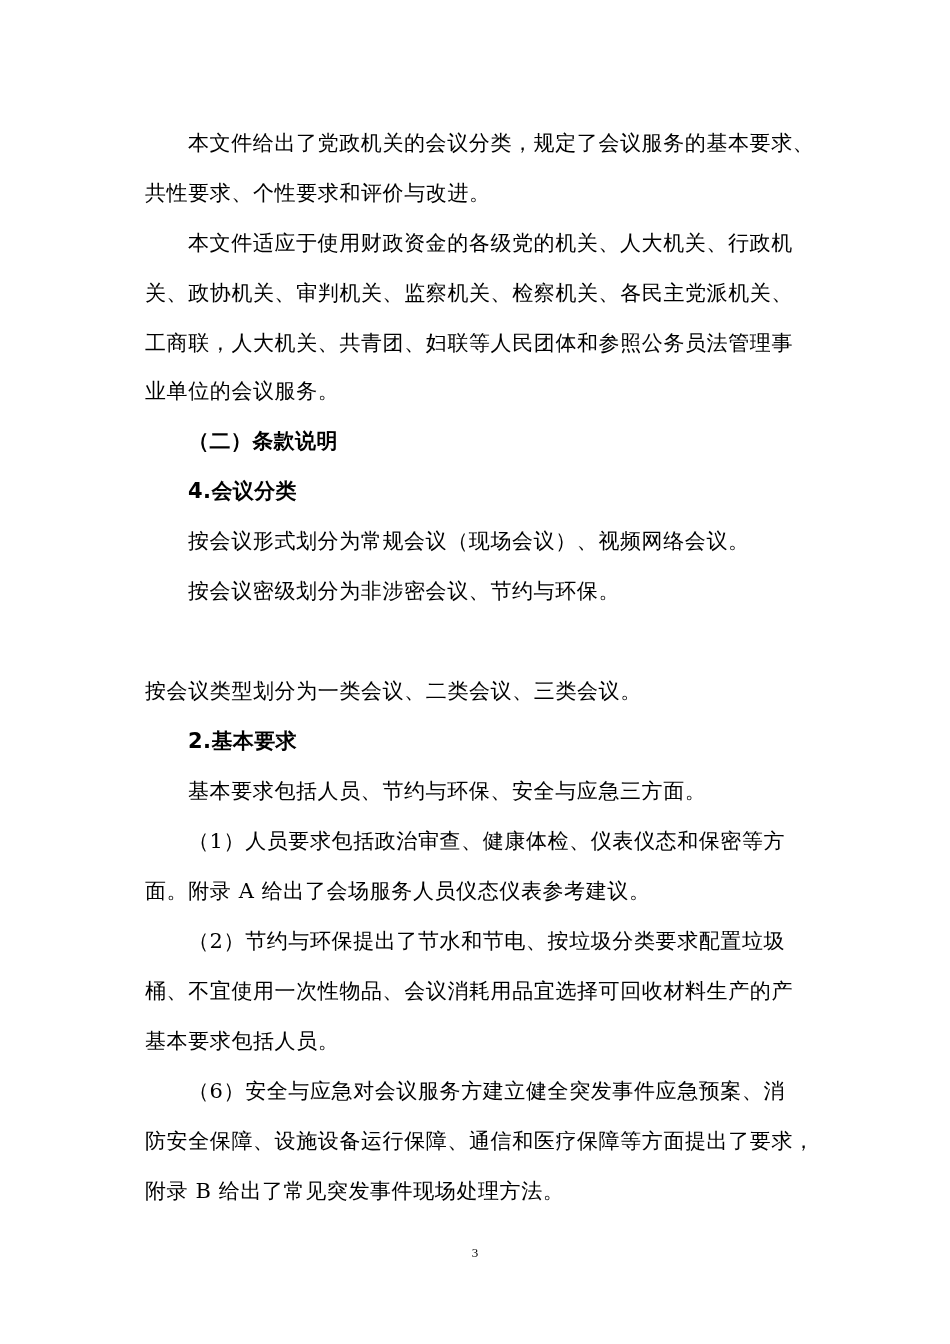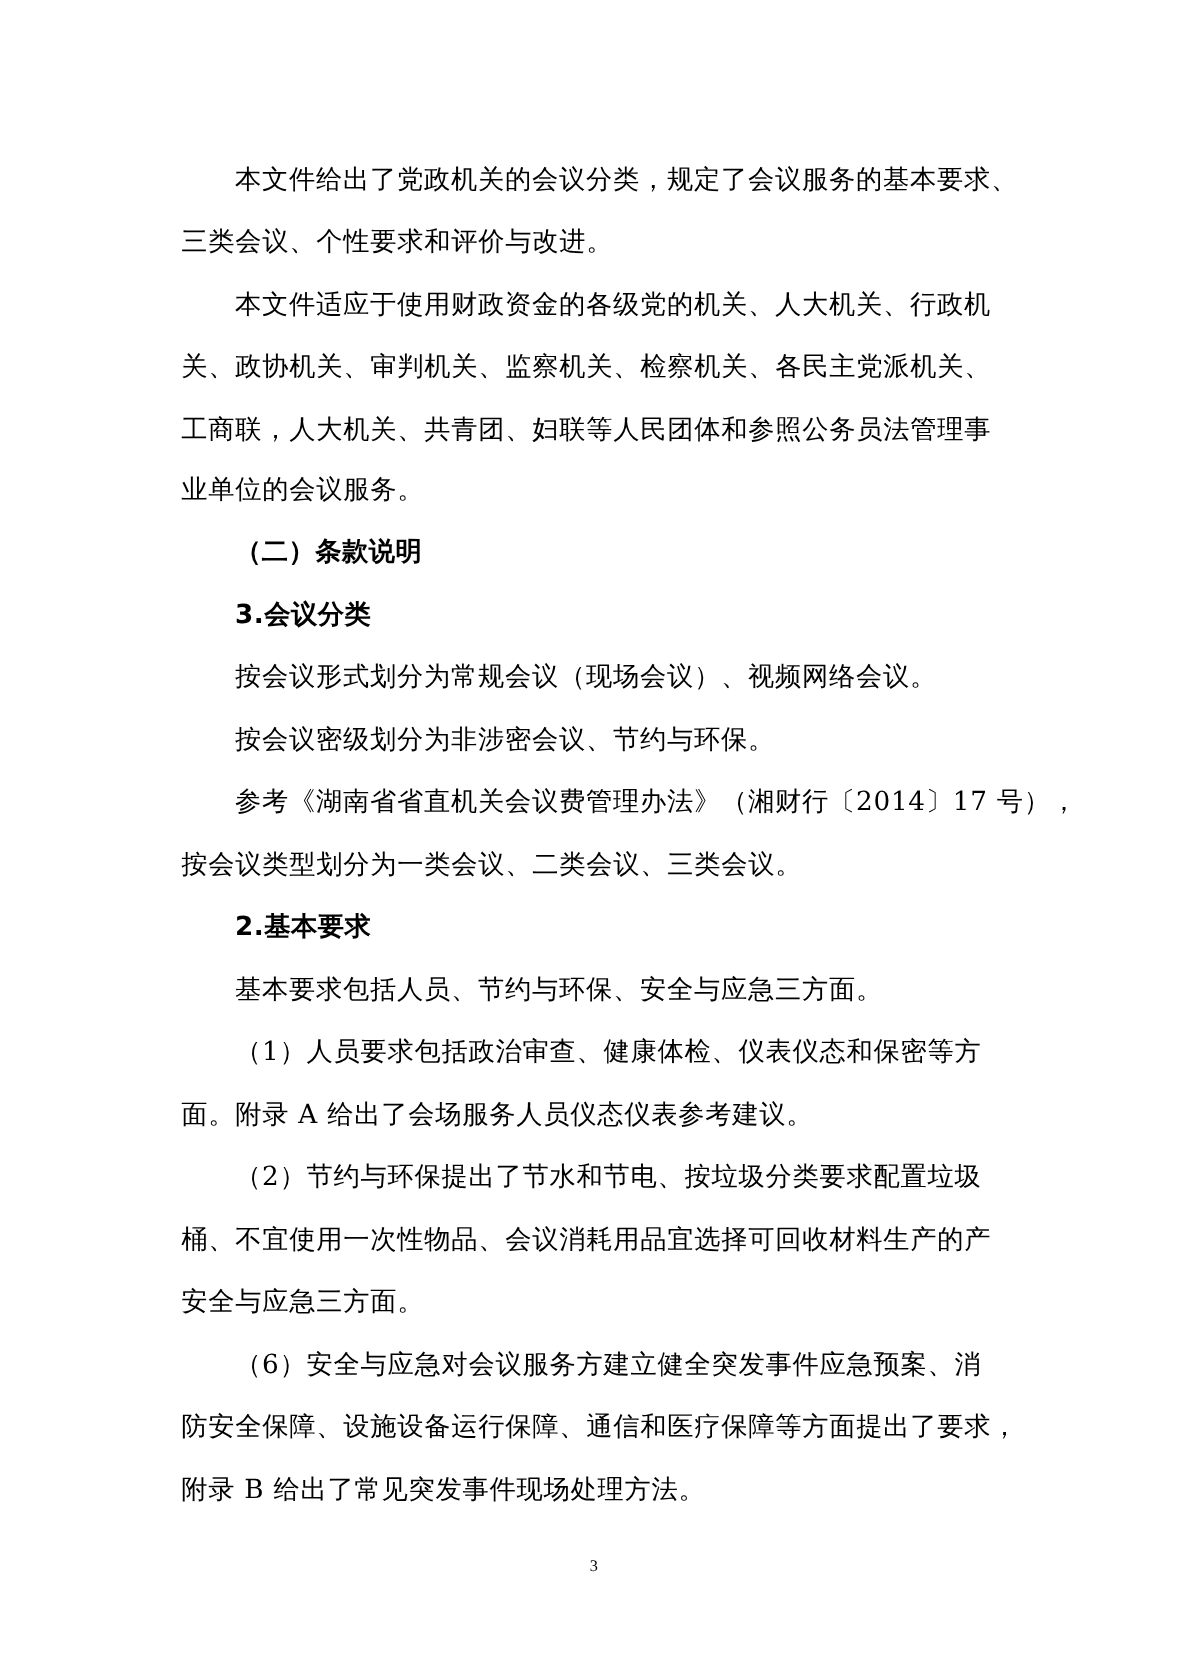"三类会议、个性要求和评价与改进。" div.line { text: 三类会议 -> 共性要求 }
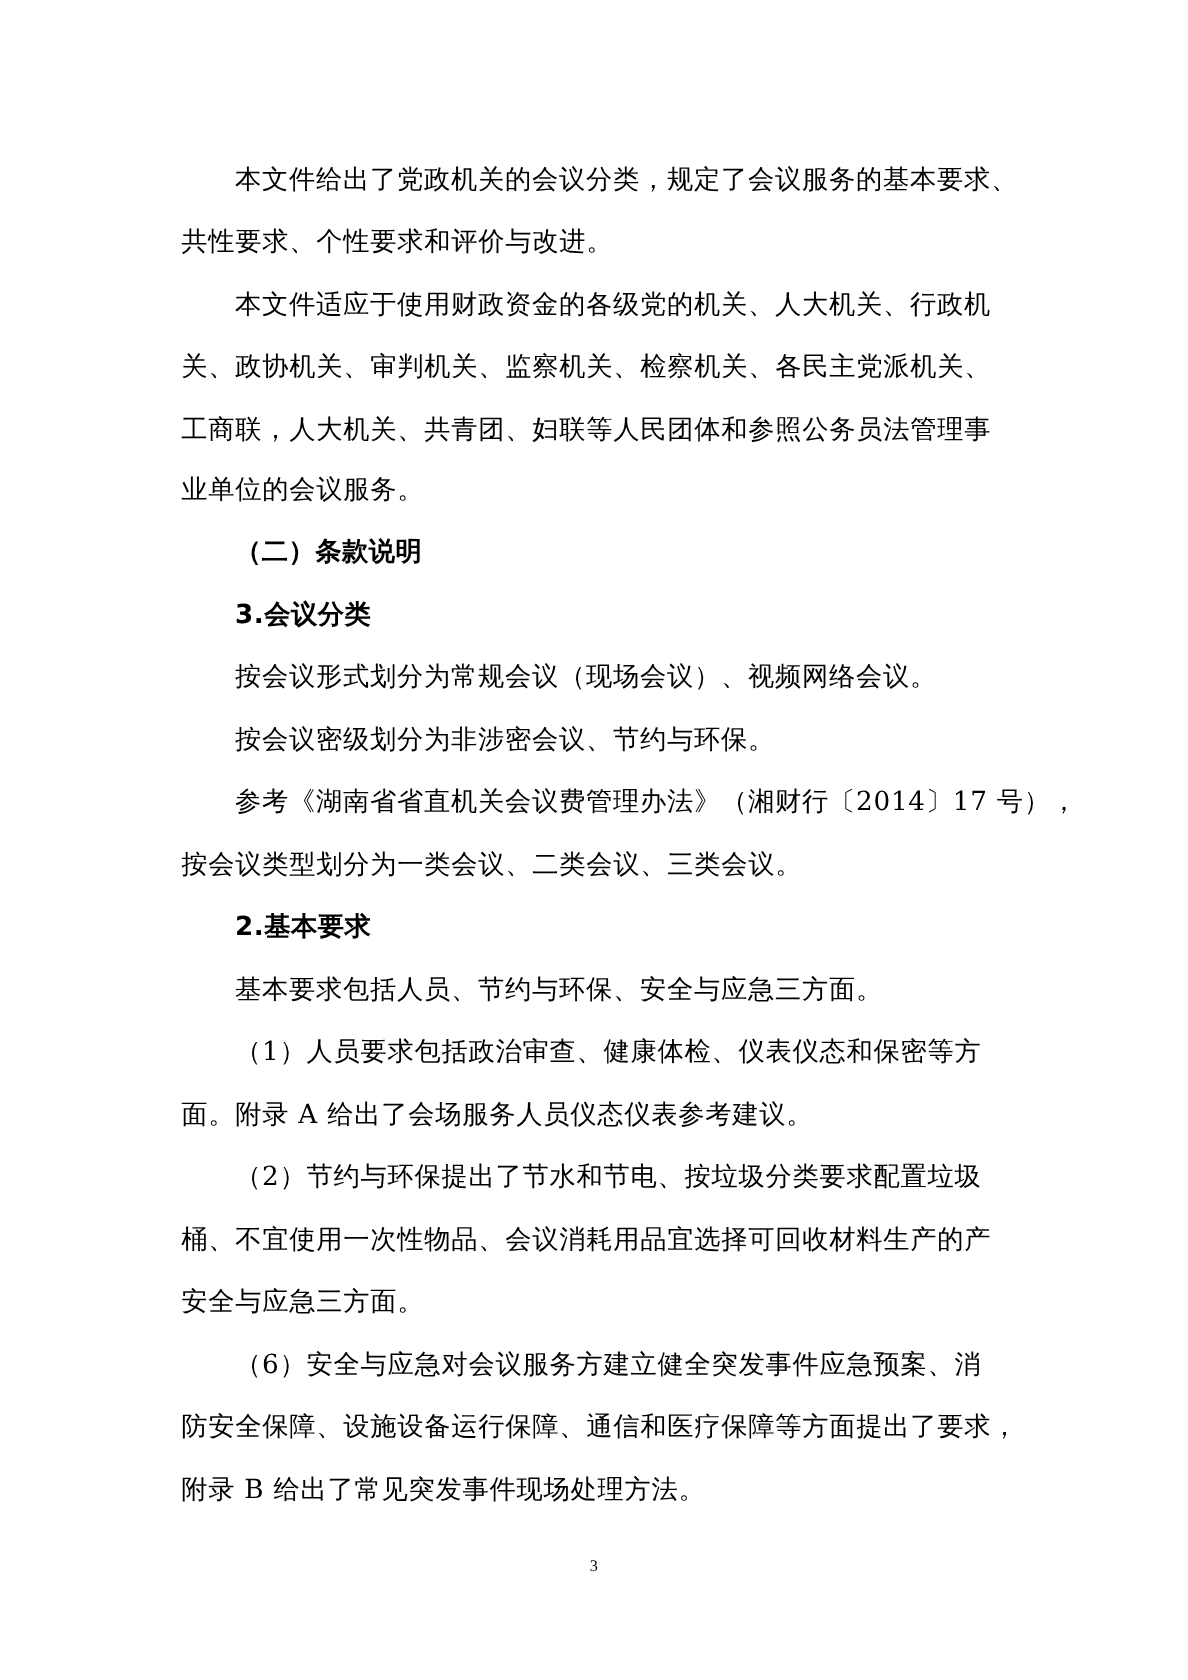"3.会议分类" div.line { text: 3 -> 4 }
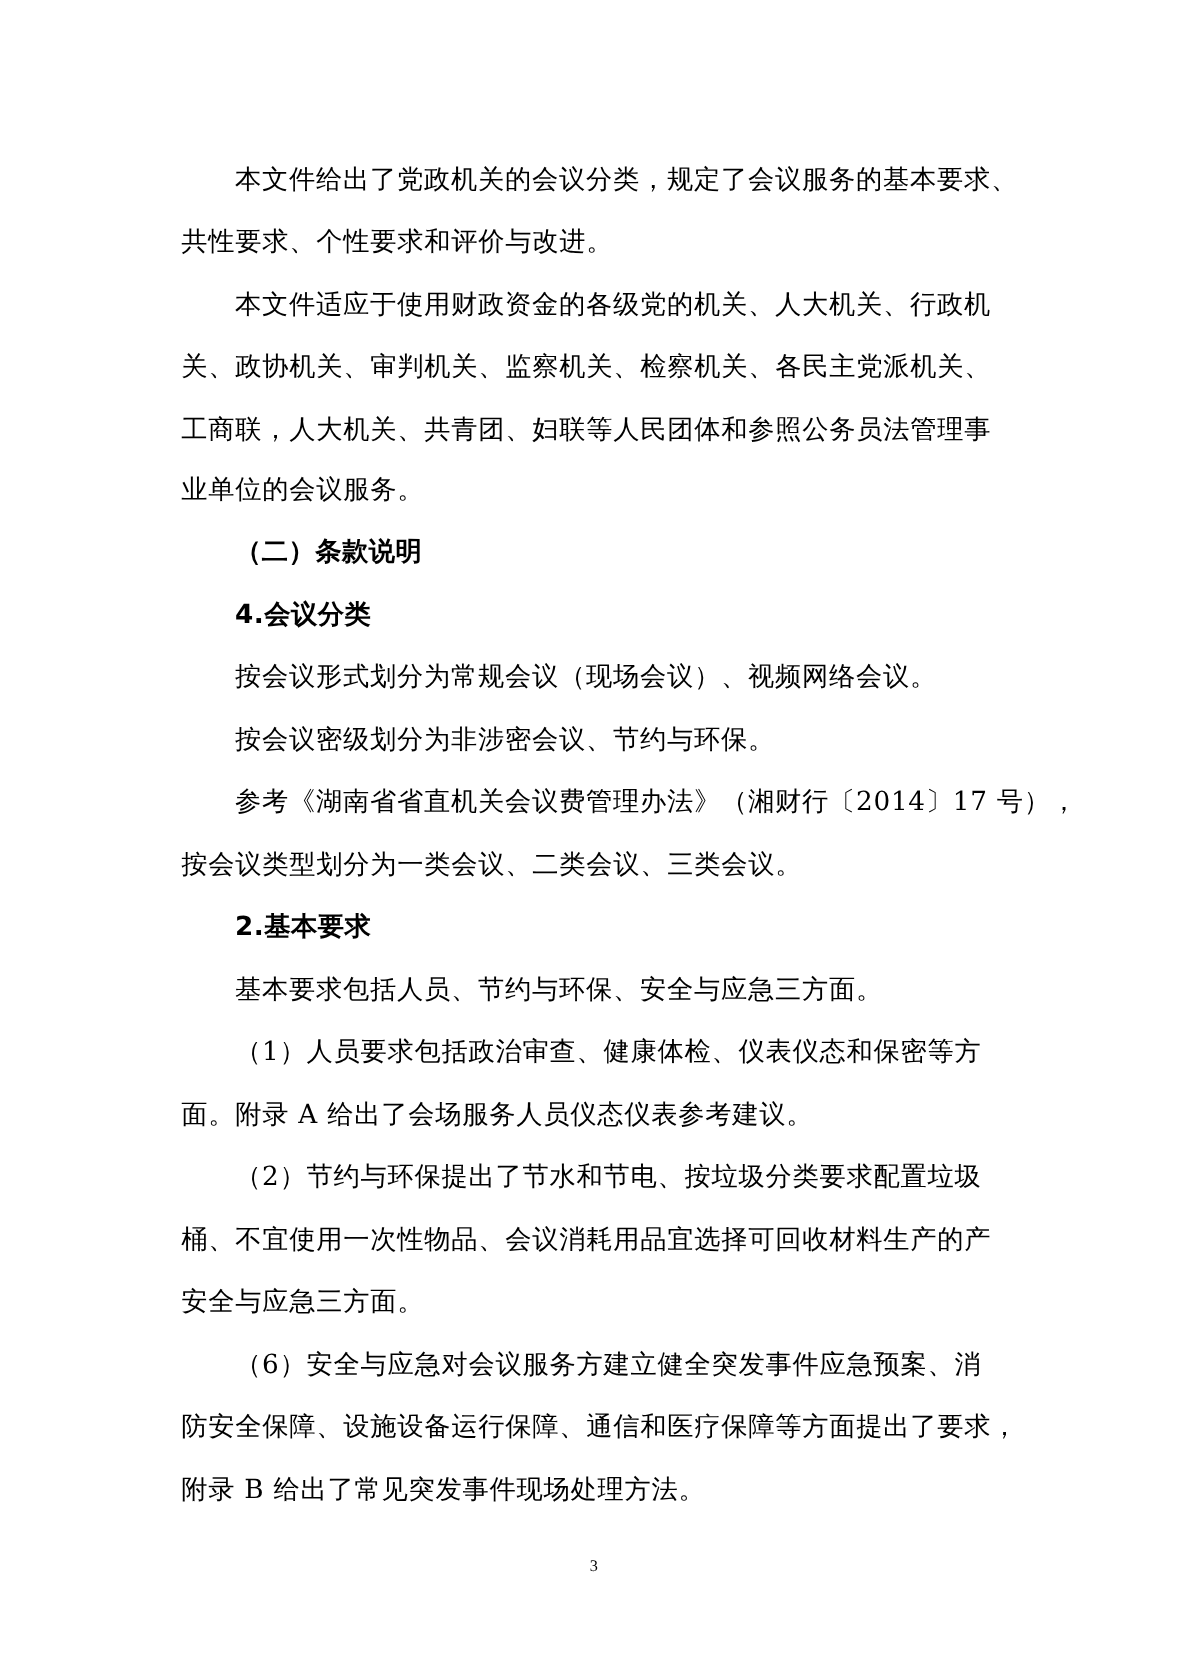"参考《湖南省省直机关会议费管理办法》（湘财行〔2014〕17 号），" div.line { html: <div>参考《湖南省省直机关会议费管理办法》（湘财行〔2014〕17 号），</div> -> none }
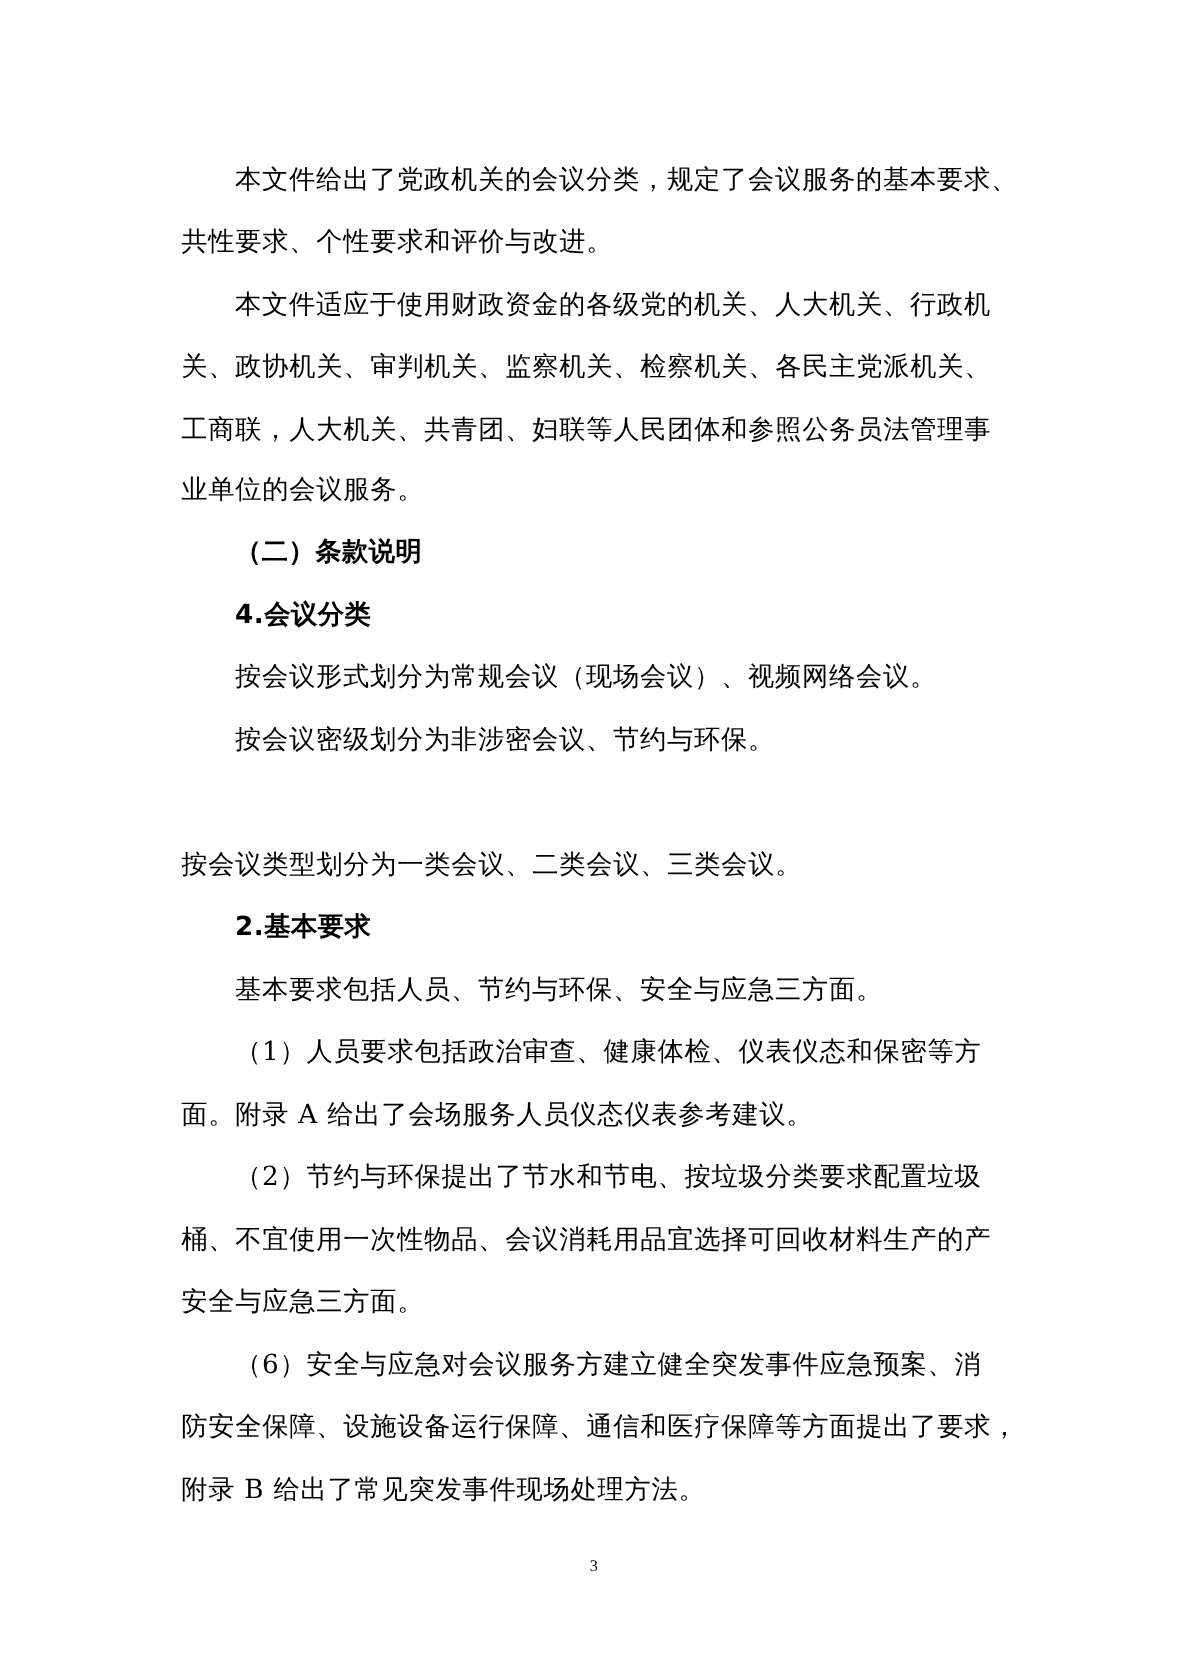"安全与应急三方面。" div.line { text: 安全与应急三方面 -> 基本要求包括人员 }
